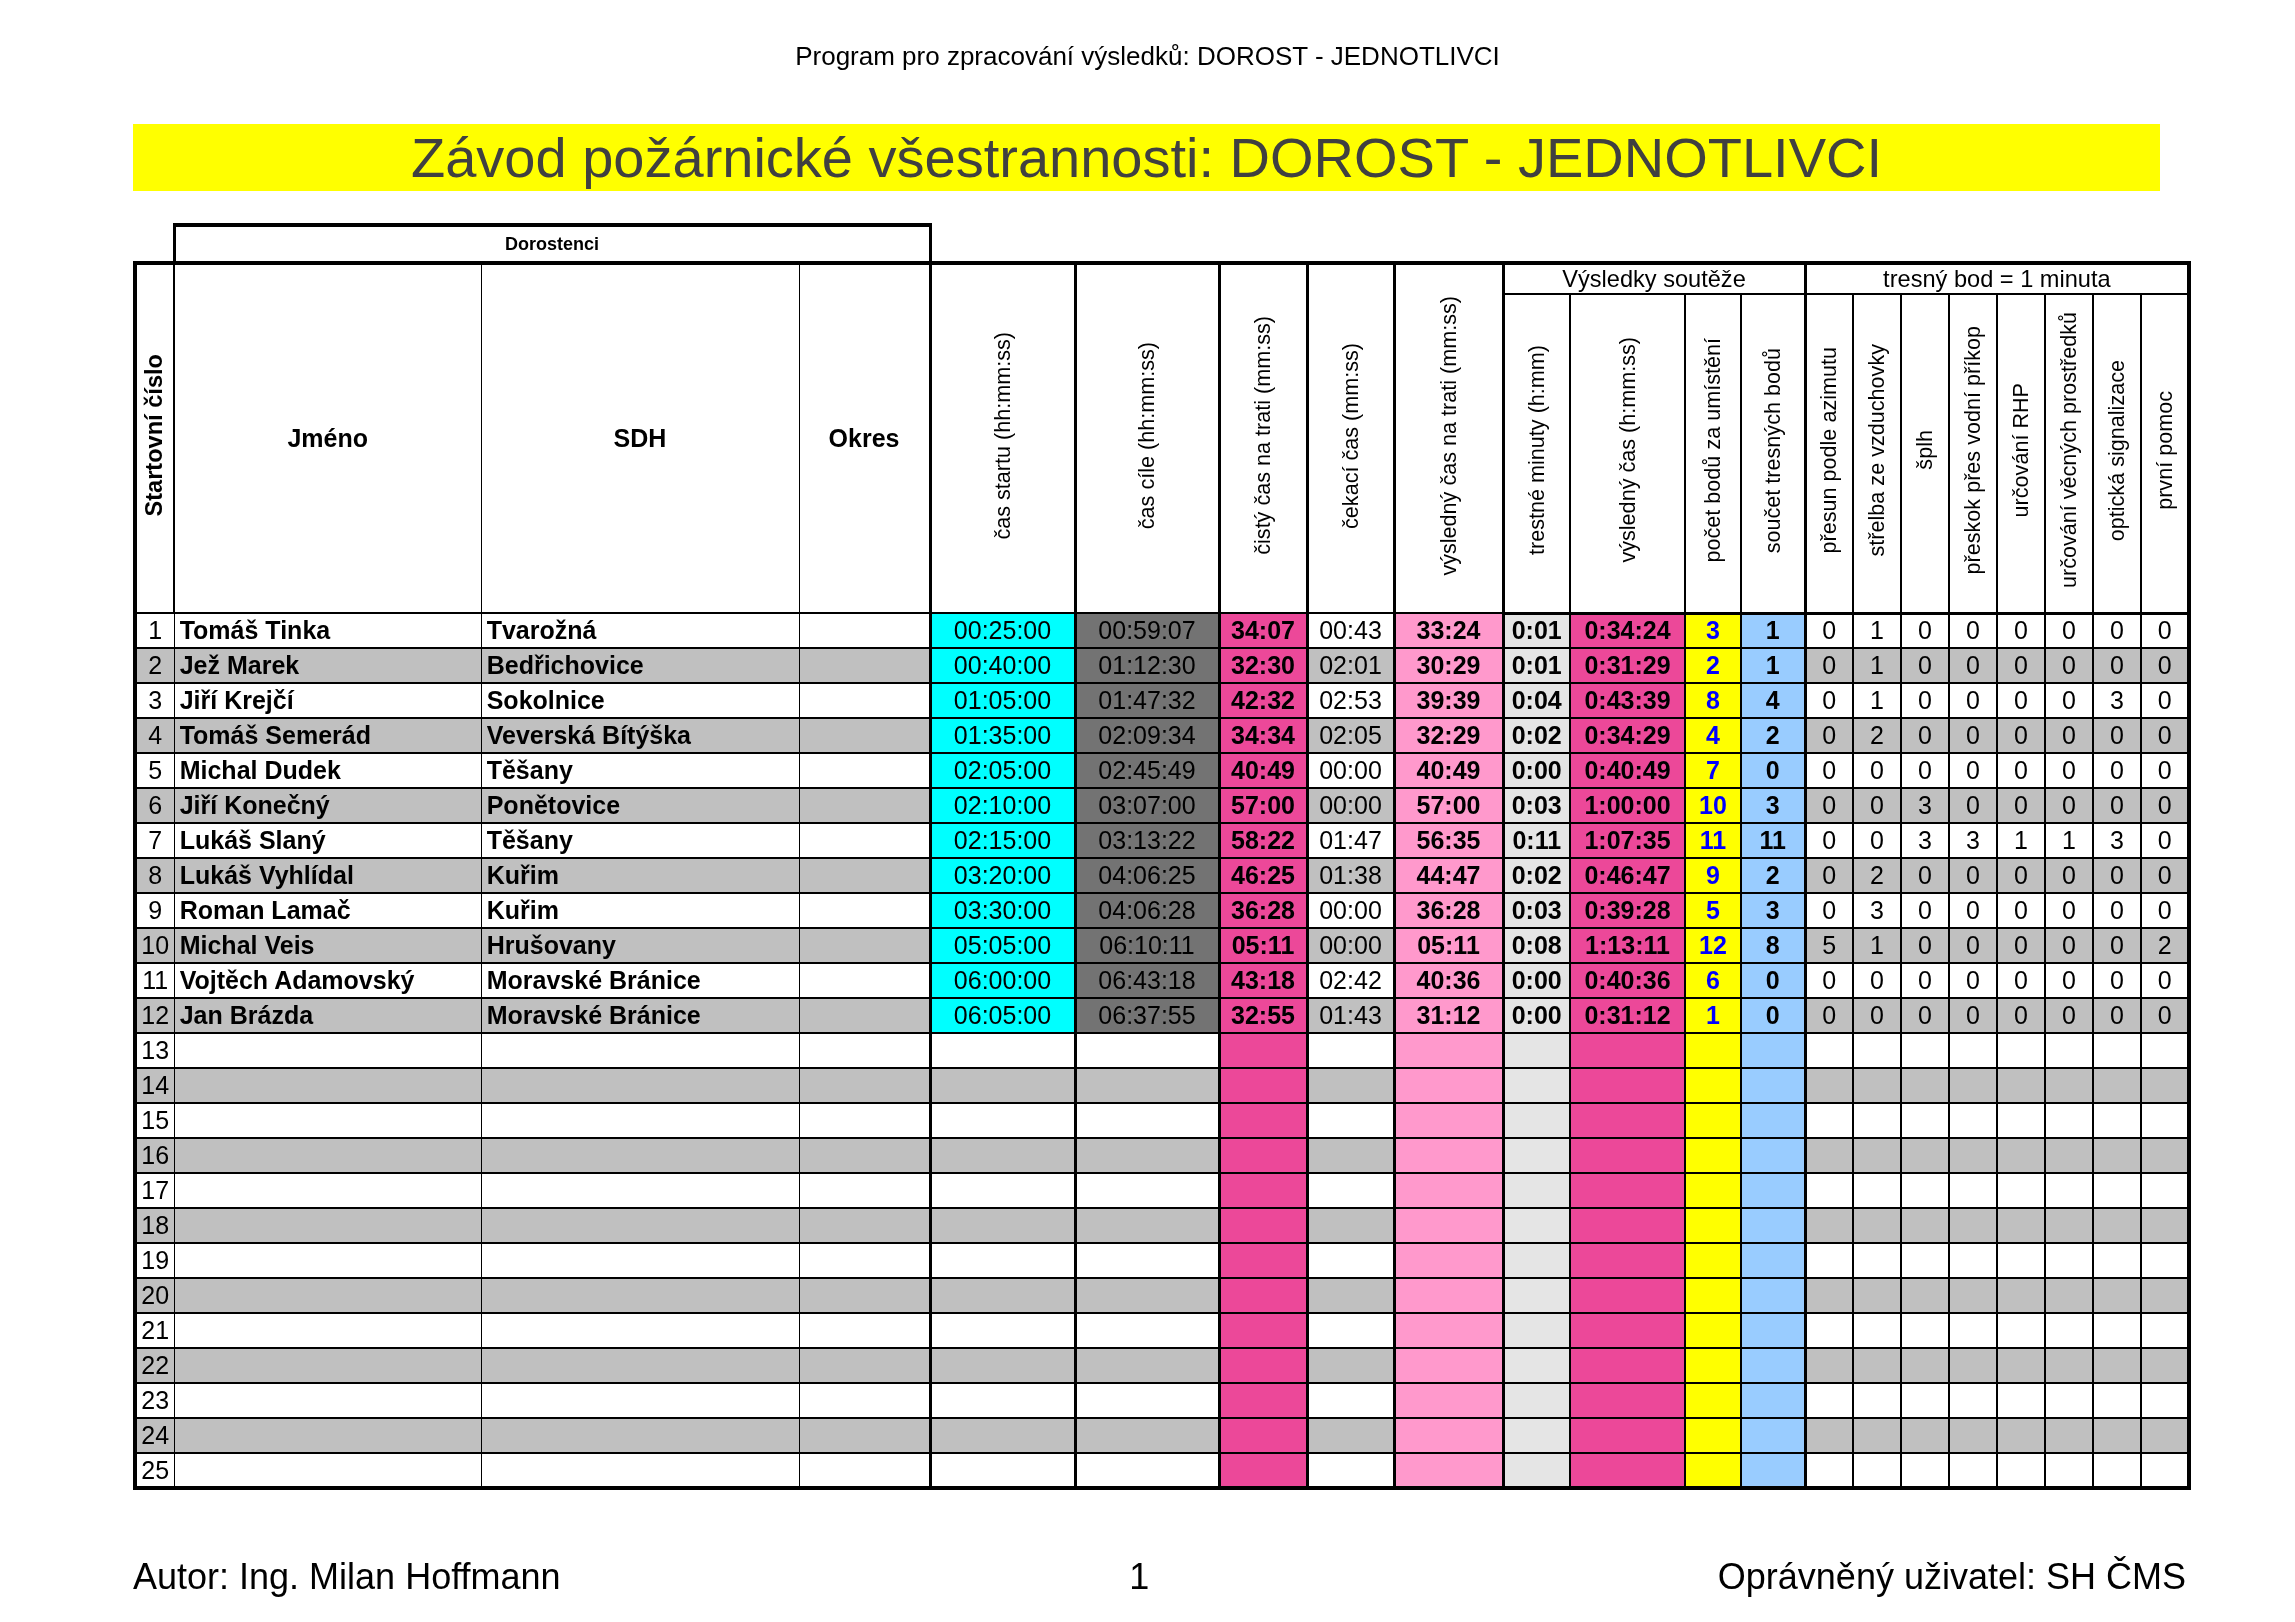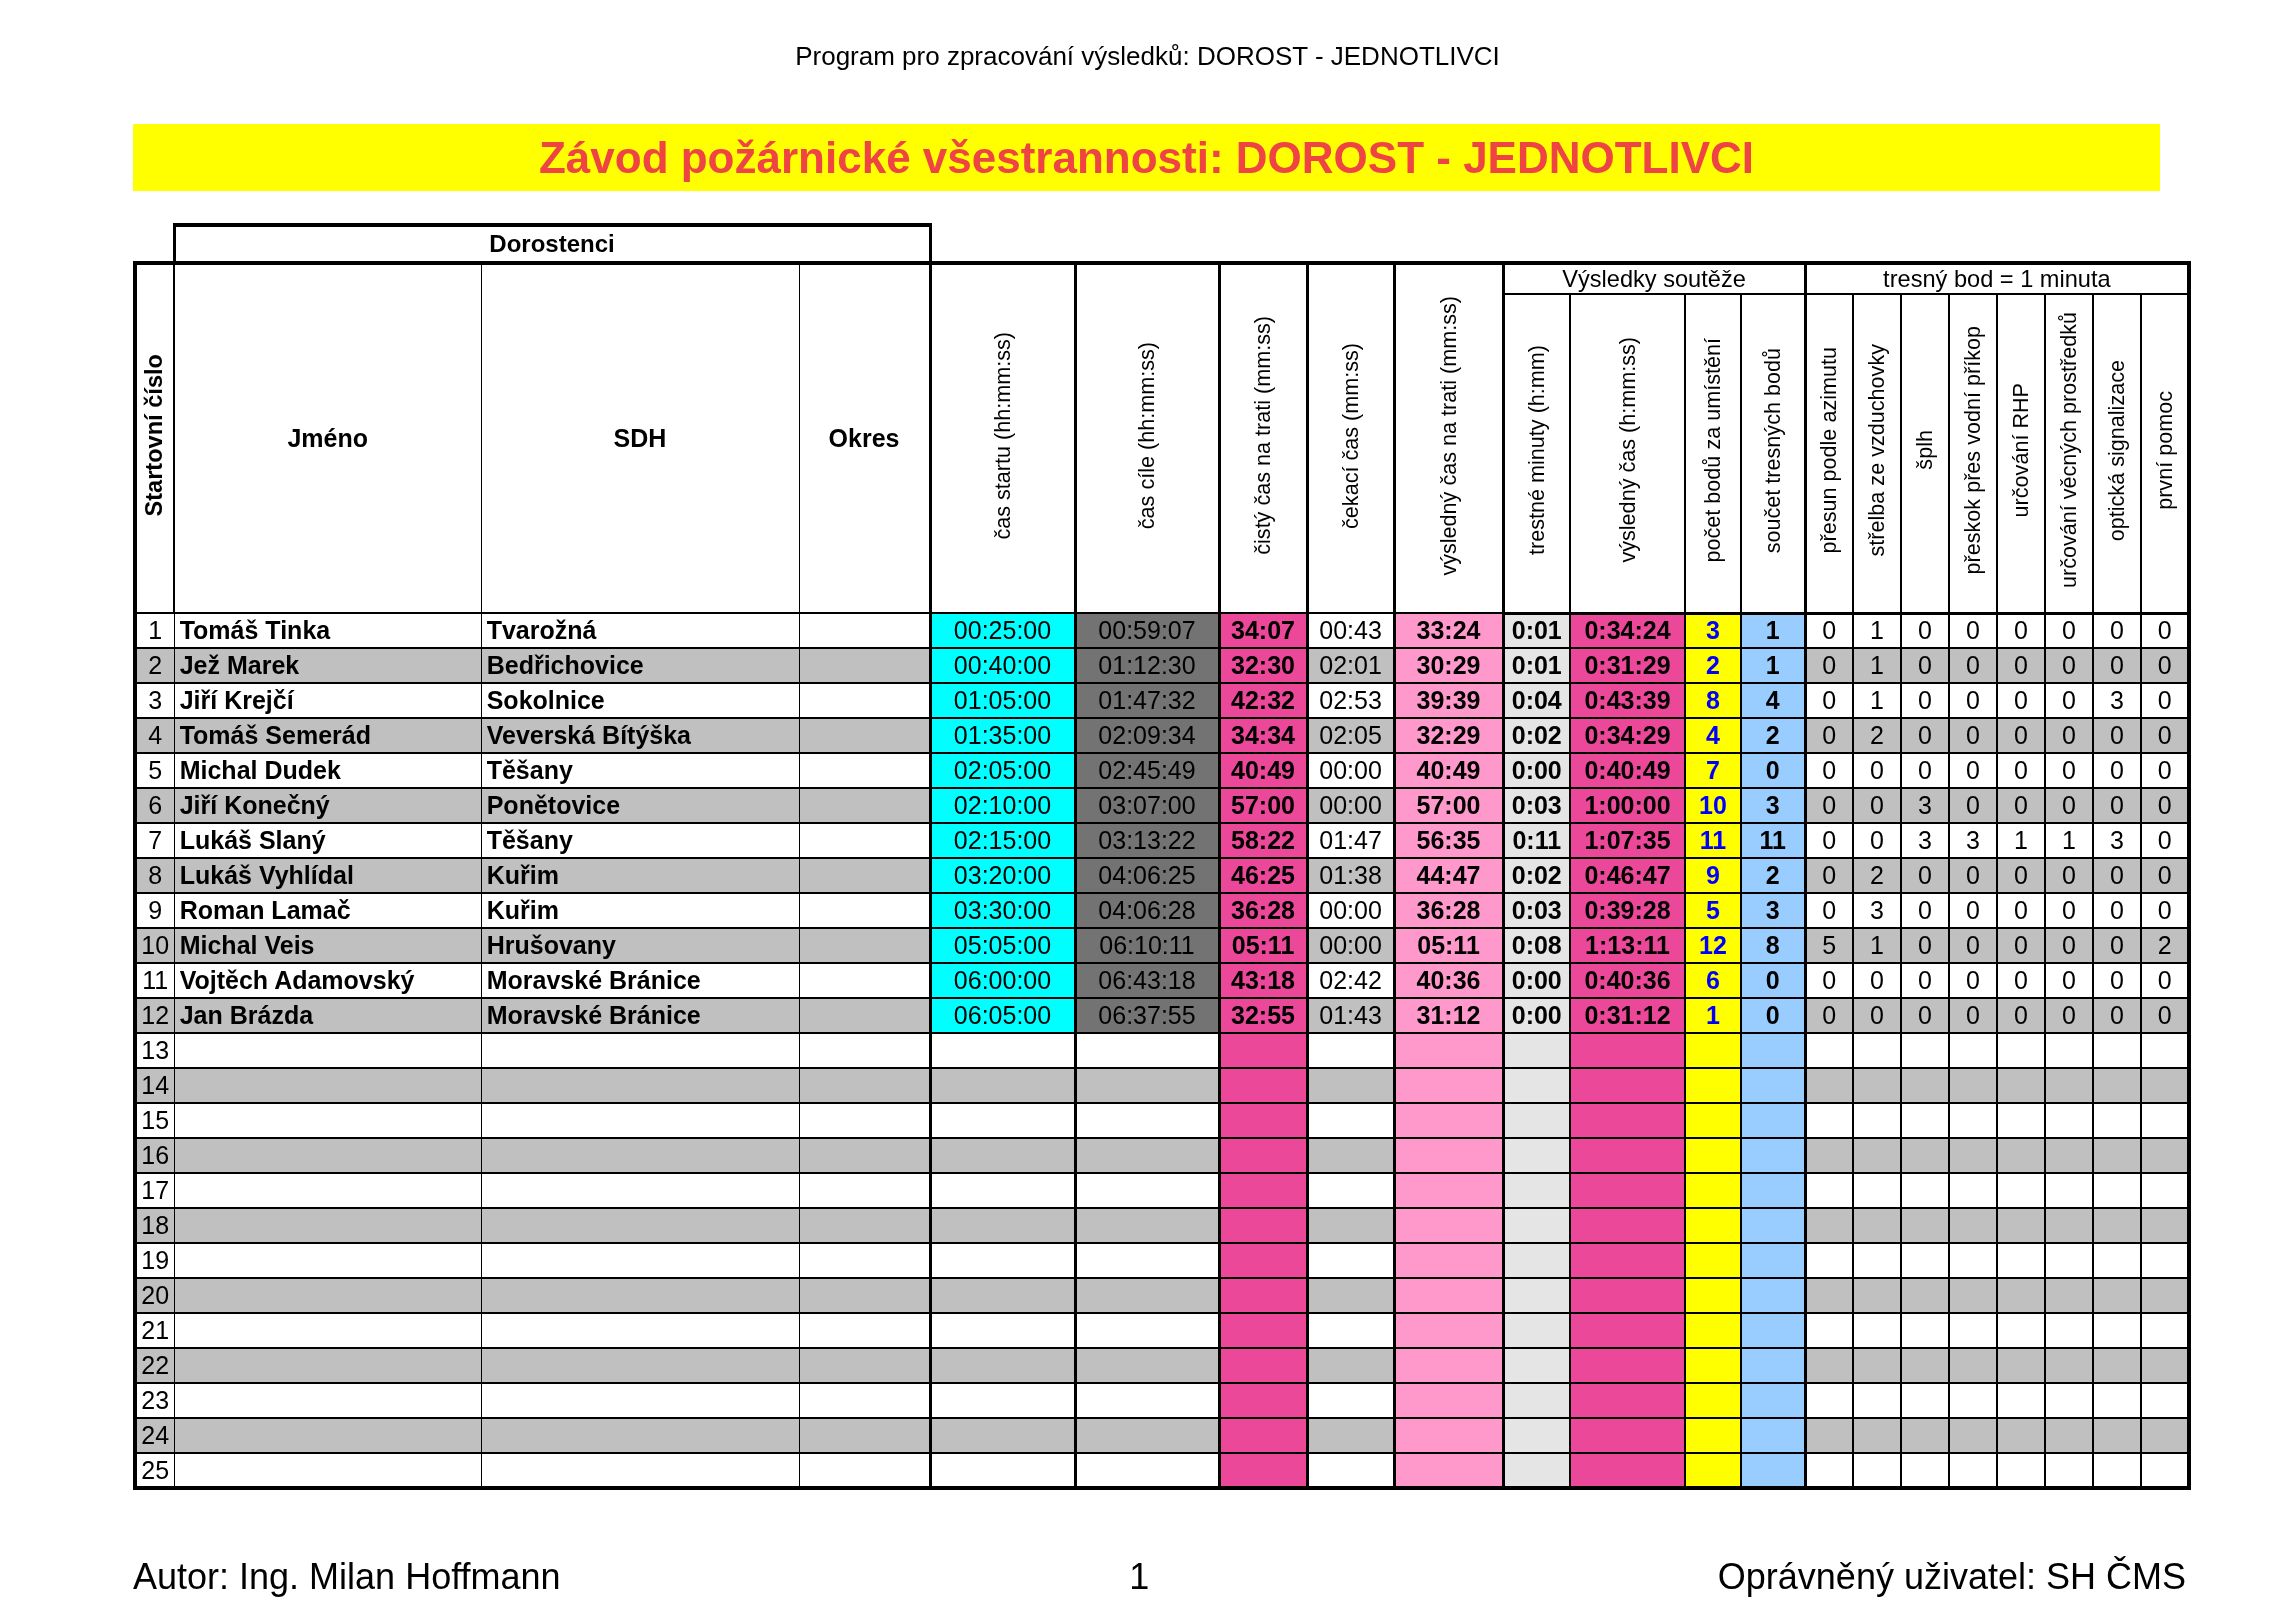"Závod požárnické všestrannosti: DOROST -" .banner span { color: #ef4444 -> #404040; font-size: 44px -> 56px; font-weight: bold -> normal }
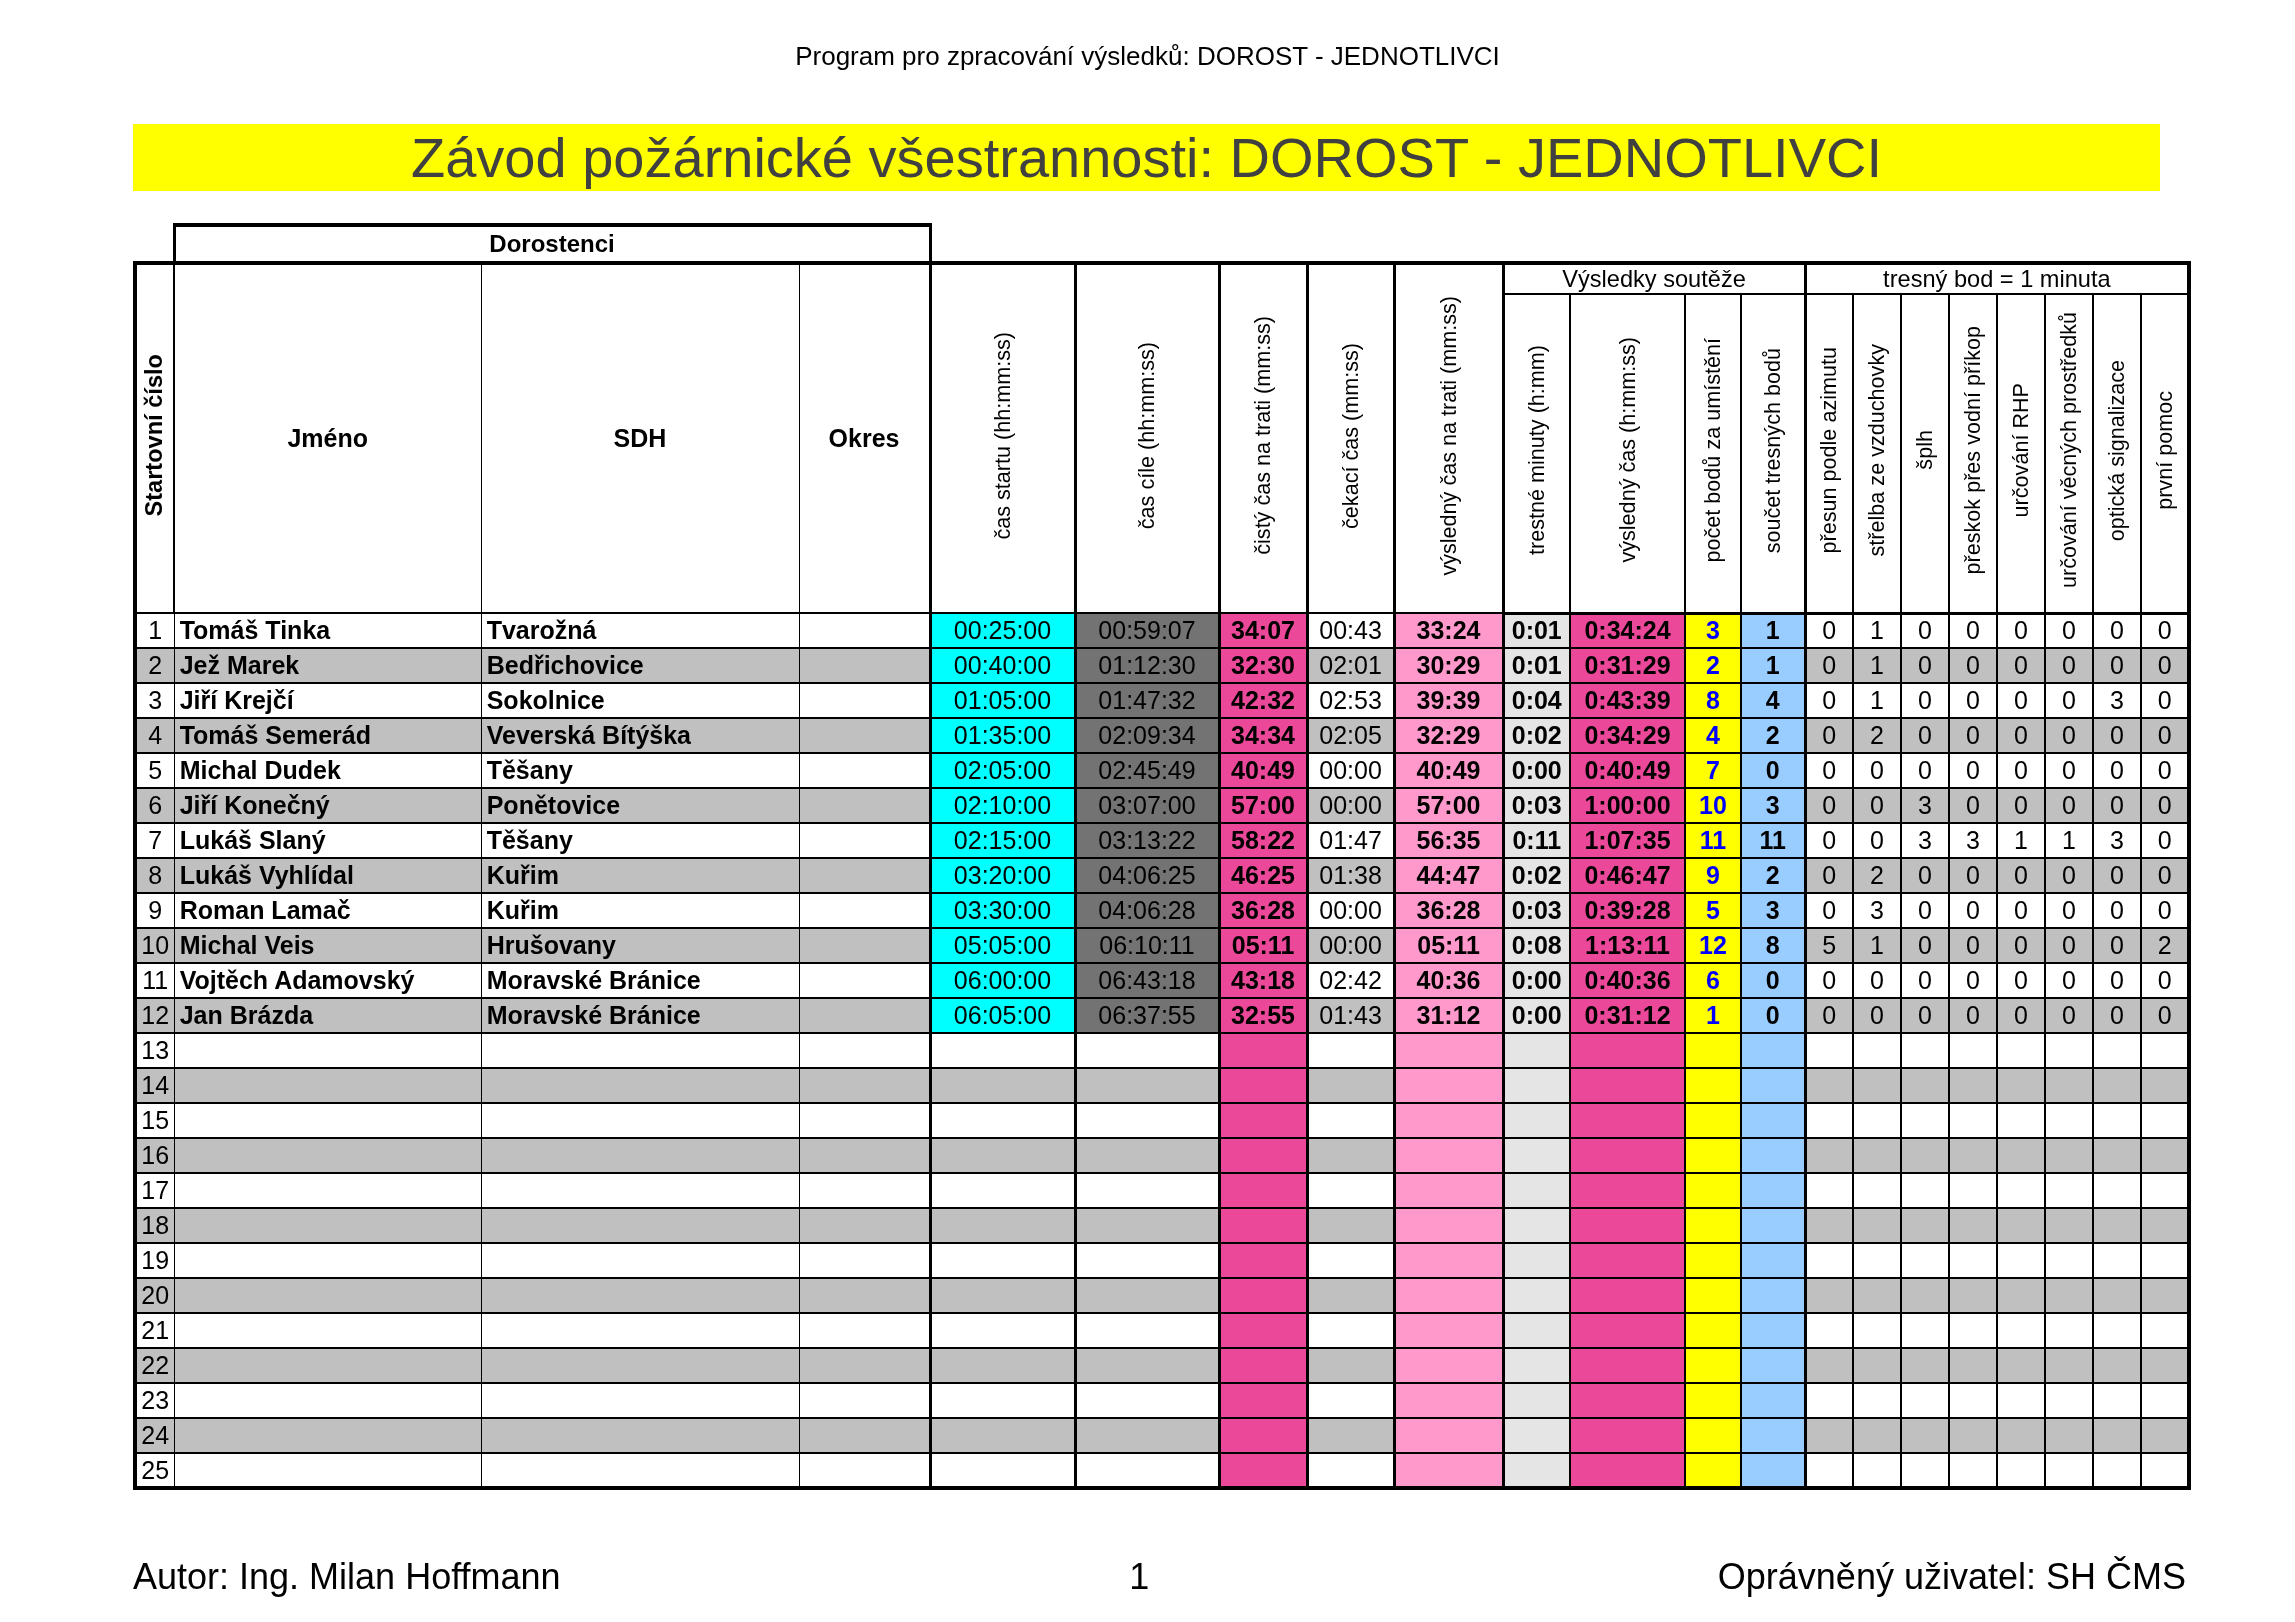"Dorostenci" td.ph-doro { font-size: 24px -> 18px }
